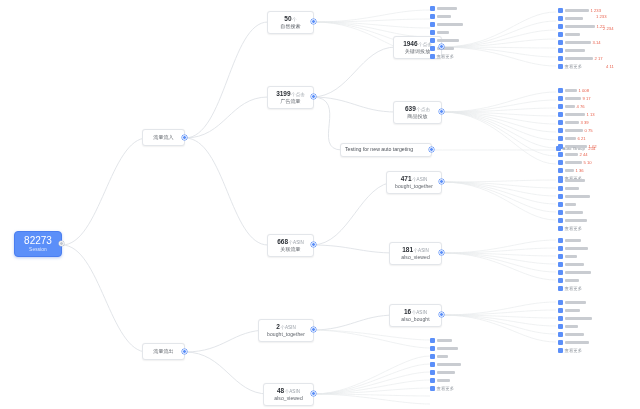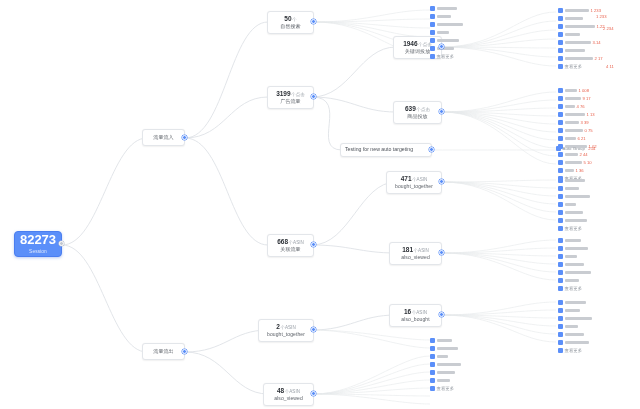"82273" .root .l1 { font-size: 13px -> 10px; font-weight: bold -> normal }
